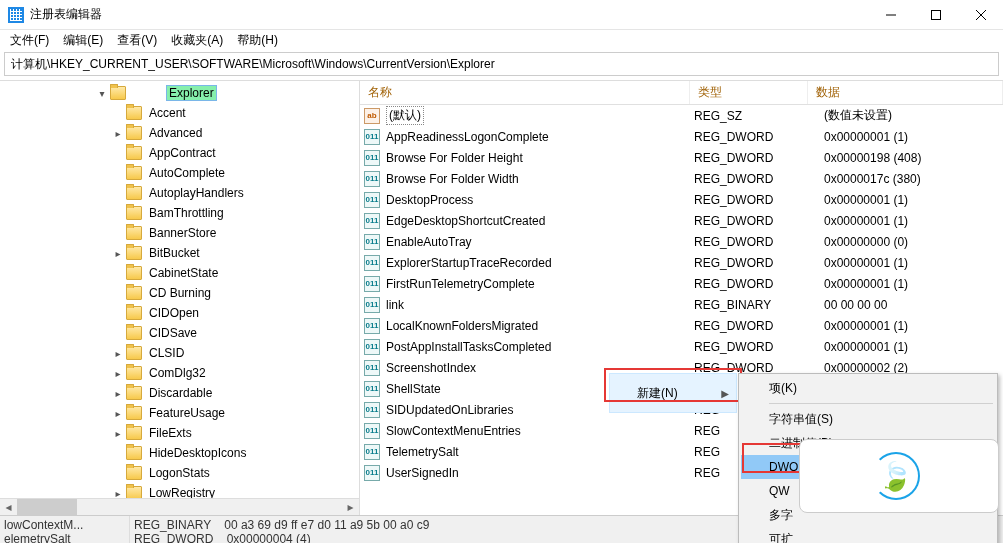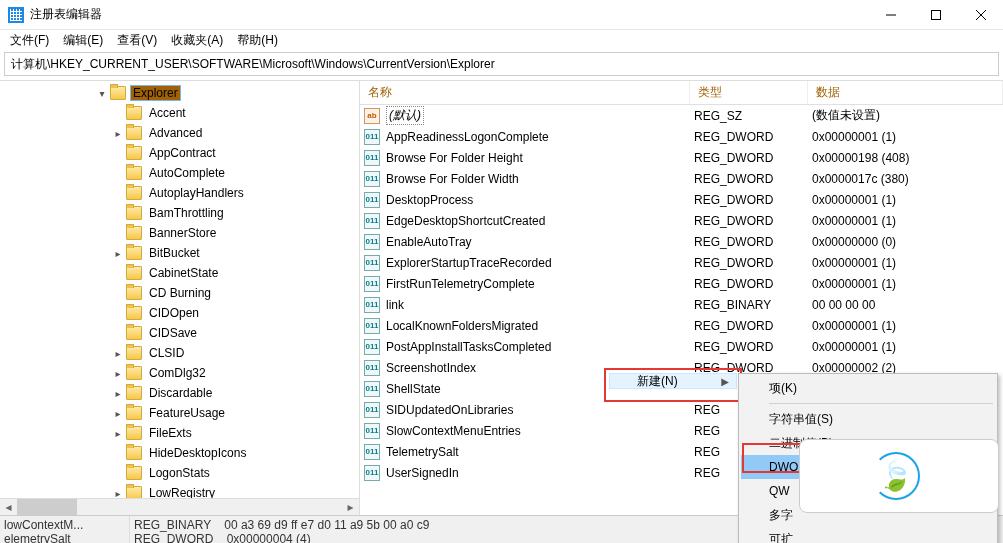"Explorer" .tree-row.sel .tree-label { background: #a16207 -> #86efac; margin-left: none -> 36px }
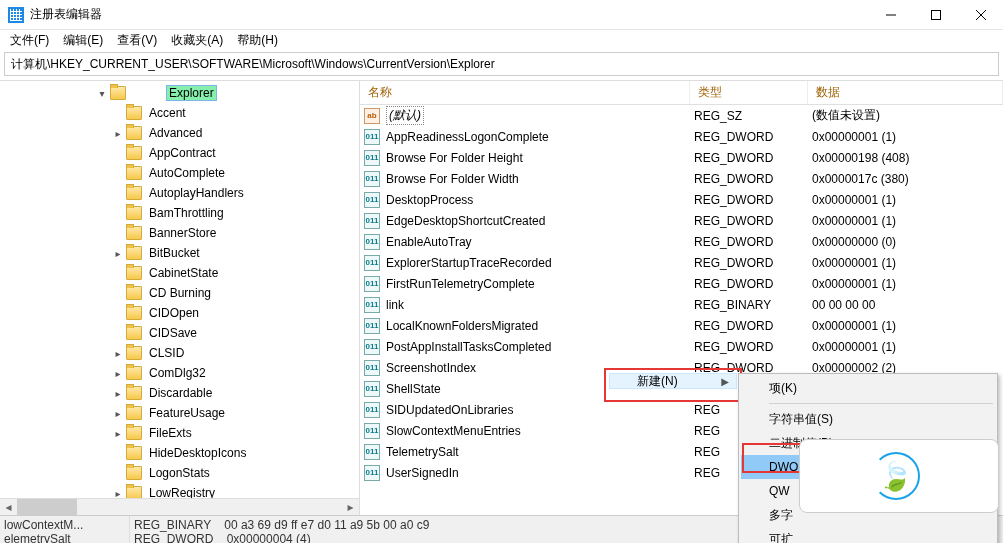"(默认)" .name-text.sel { font-style: italic -> none }
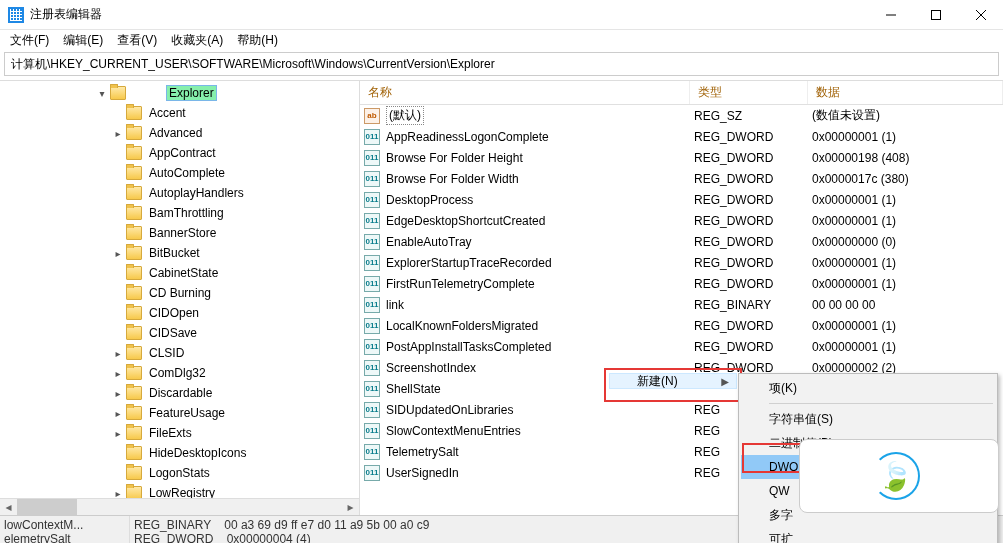"(数值未设置)" .cell-data { margin-left: none -> 12px }
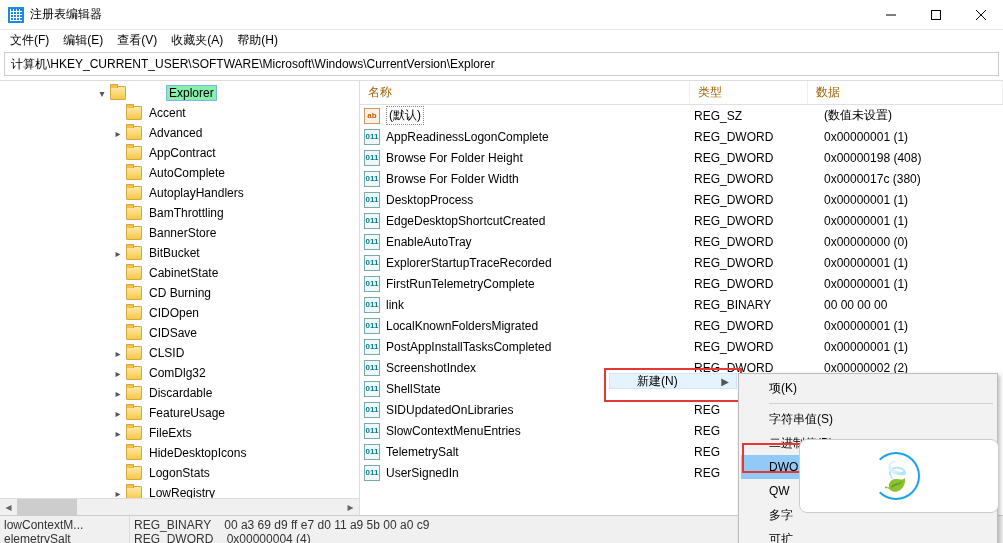"新建(N)" .ctx-new { height: 16px -> 40px }
